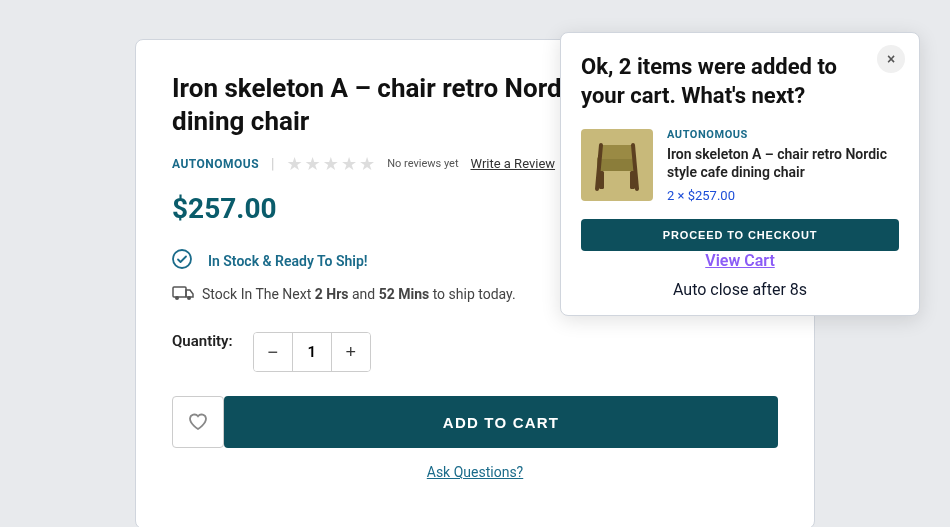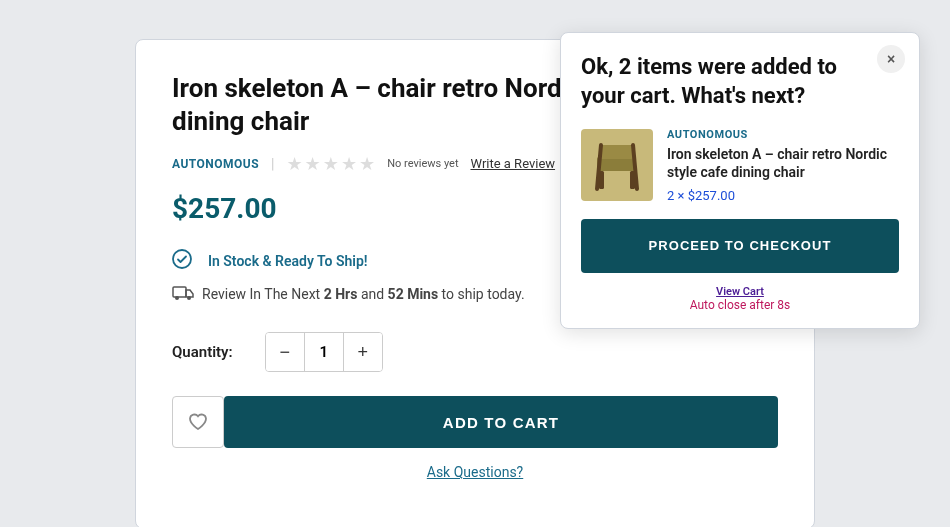"PROCEED TO CHECKOUT" .proceed-btn { font-size: 13px -> 11px; height: 54px -> 32px; margin-bottom: 12px -> none }
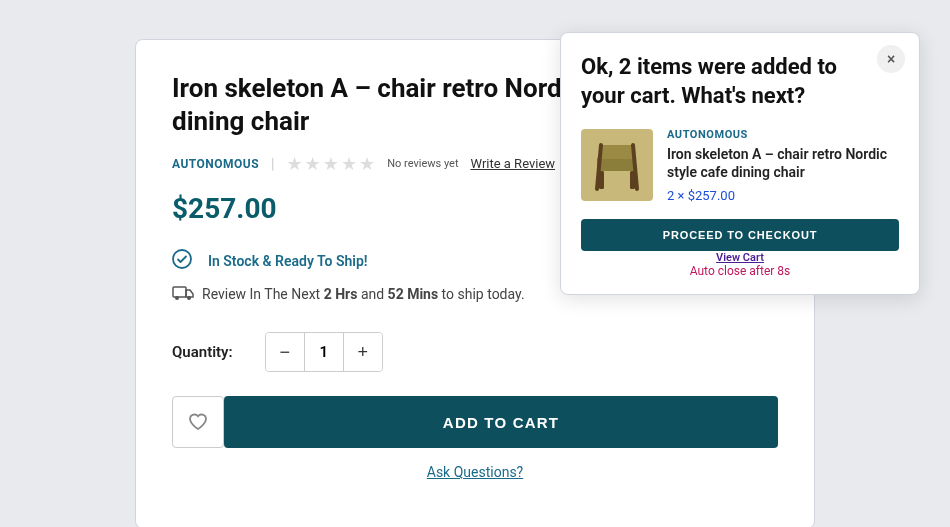"View Cart" .view-cart-link { color: #4c1d95 -> #8b5cf6; font-size: 11px -> 16px; margin-bottom: none -> 10px }
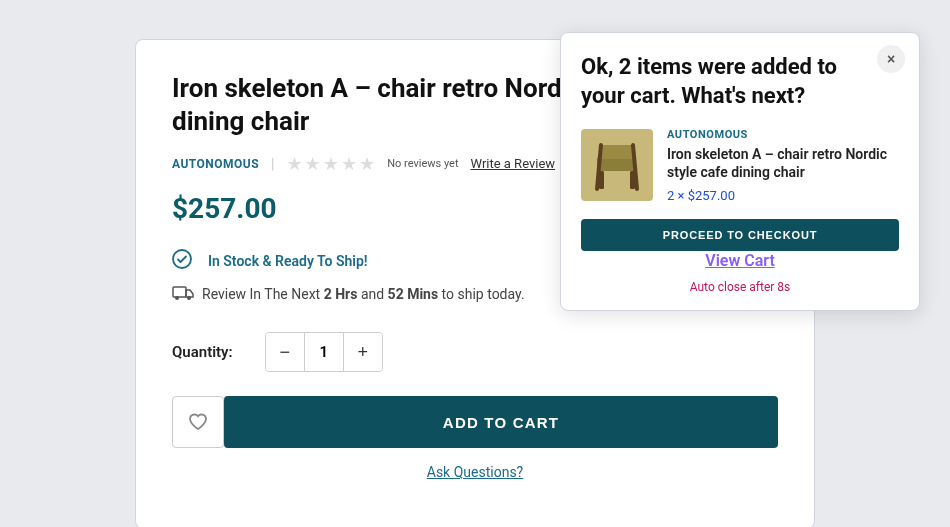"Review In The Next" span { text: Review -> Stock }
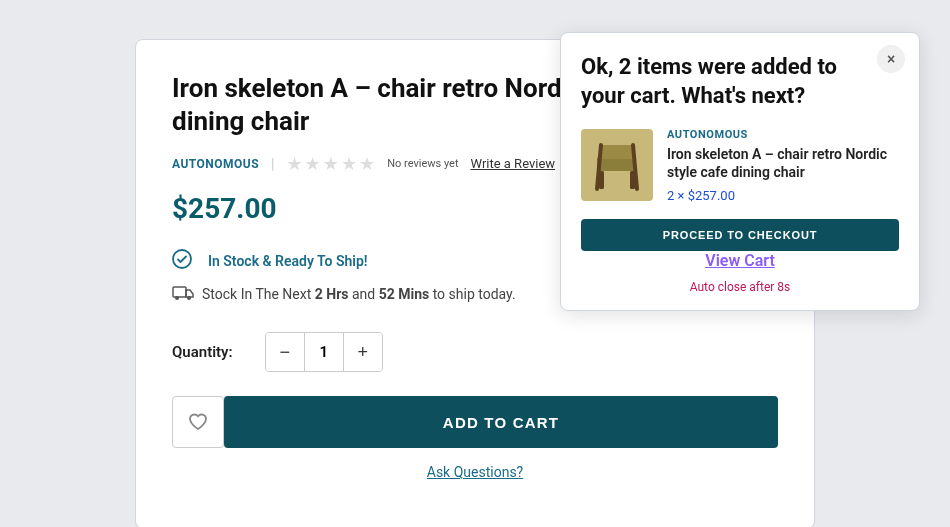"Auto close after 8s" .auto-close-text { color: #be185d -> #0f172a; font-size: 12px -> 16px }
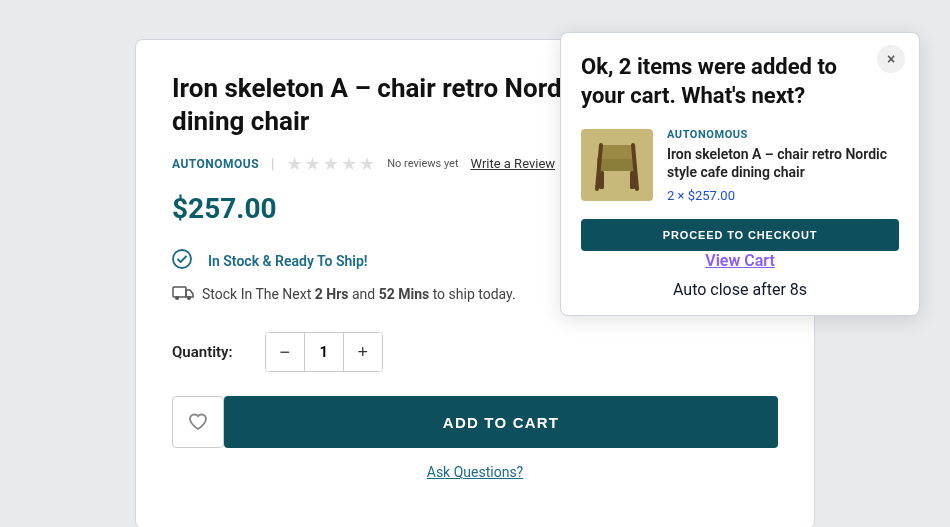"Quantity:" .quantity-section { align-items: center -> flex-start; gap: 32px -> 20px }
